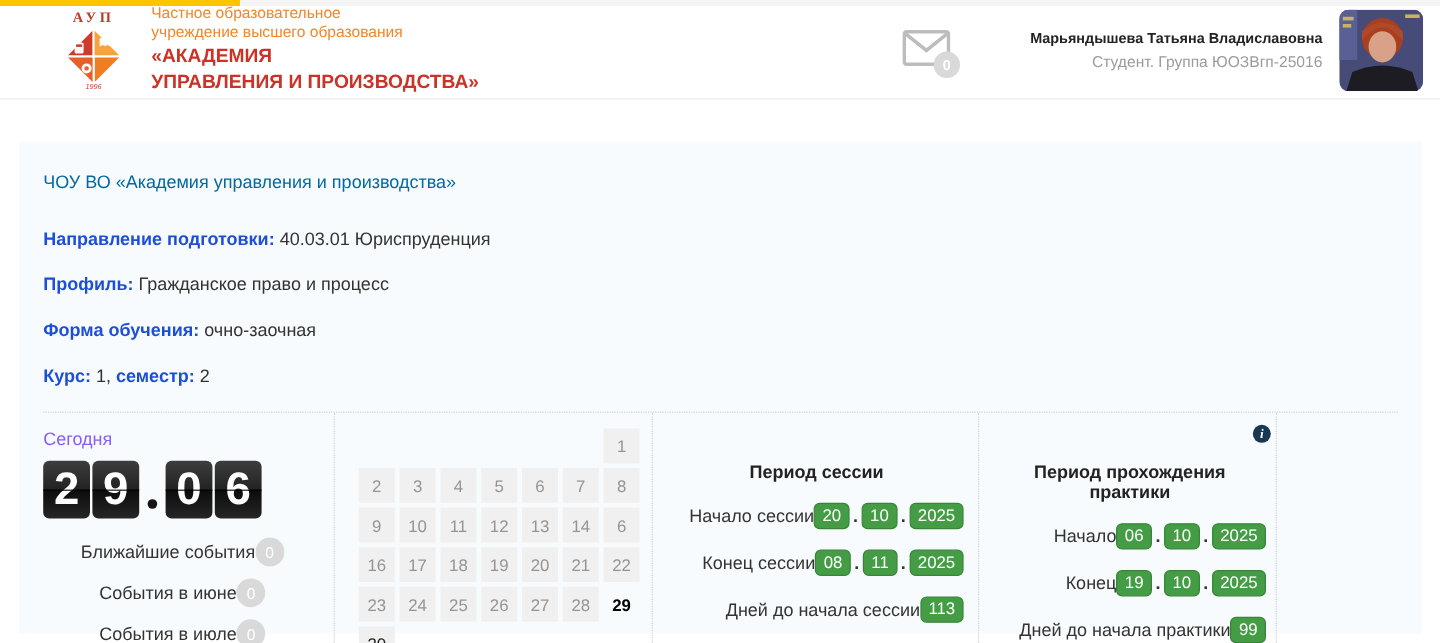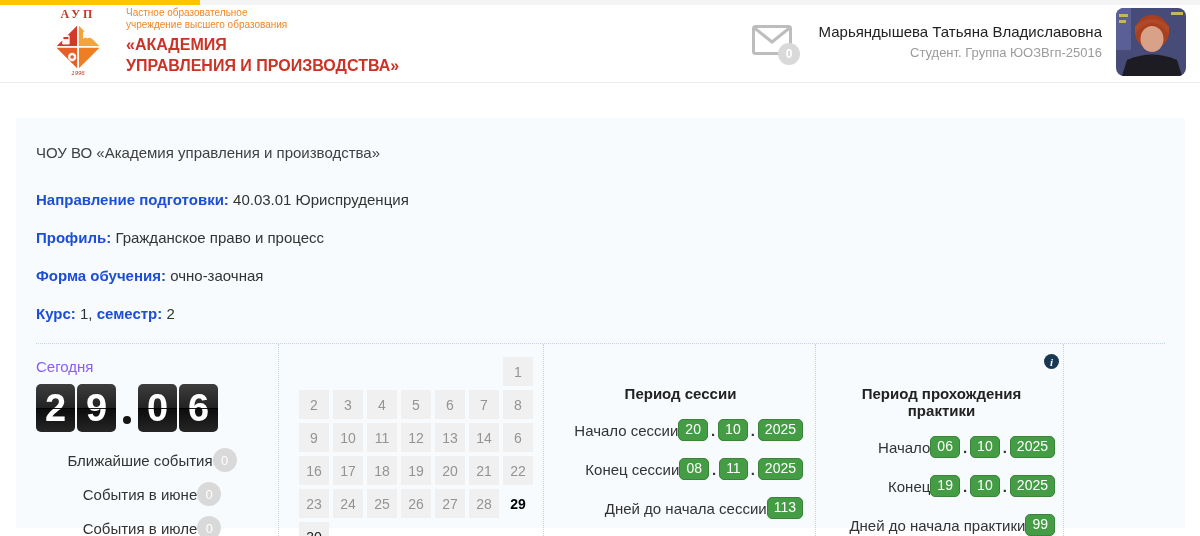"Частное образовательное" .inst-small { font-size: 10px -> 13px }
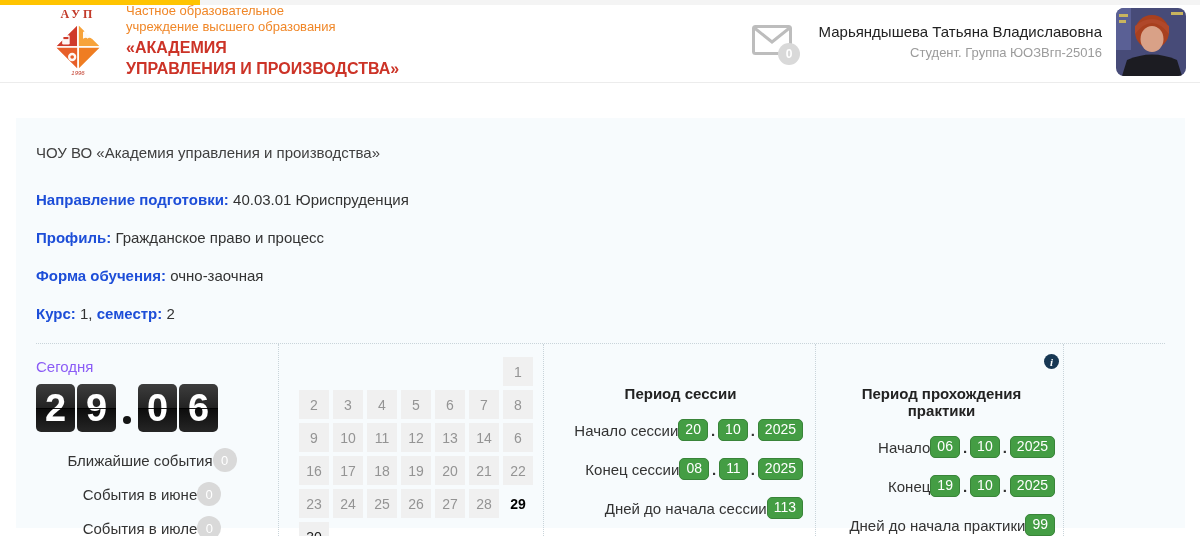"Марьяндышева Татьяна Владиславовна" .user-name { font-size: 15px -> 12px; font-weight: normal -> bold }
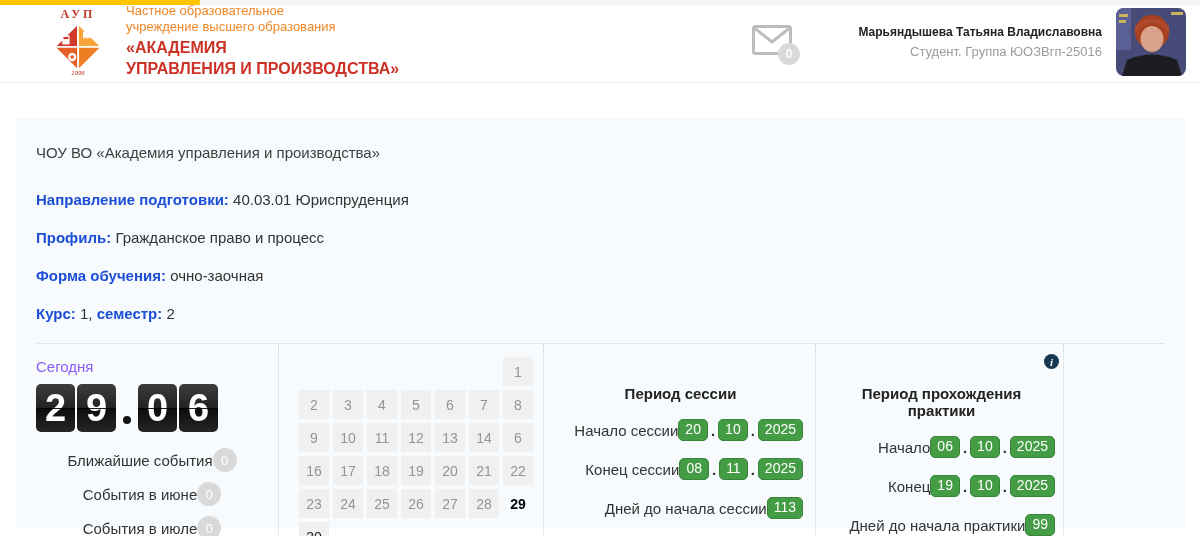"ЧОУ ВО «Академия управления и" .uni { color: #404040 -> #0369a1 }
